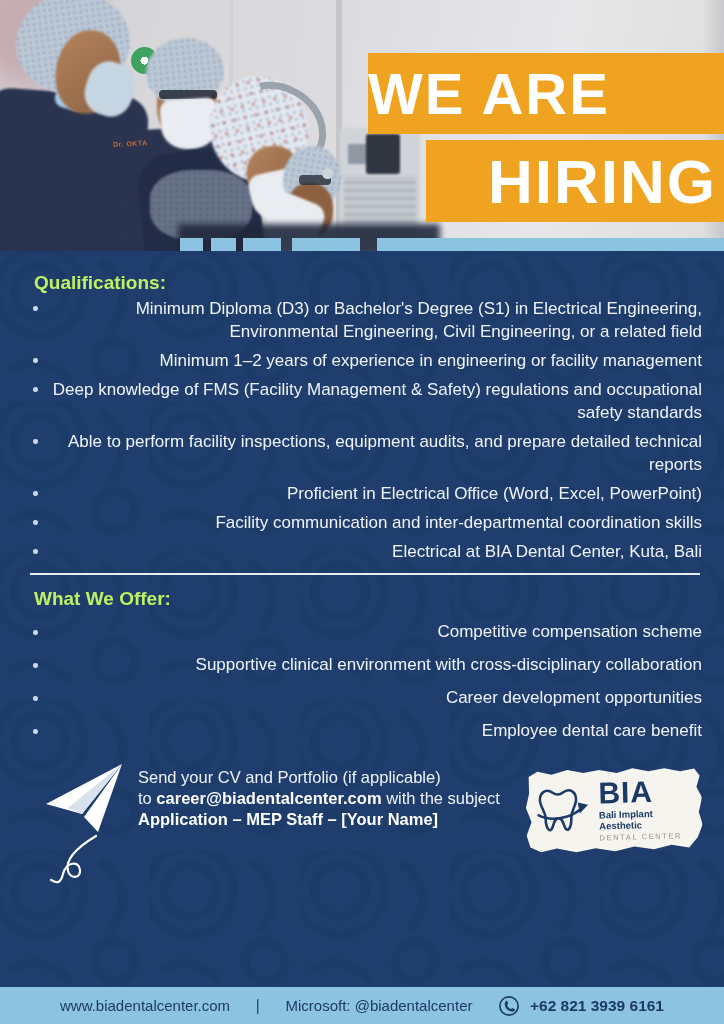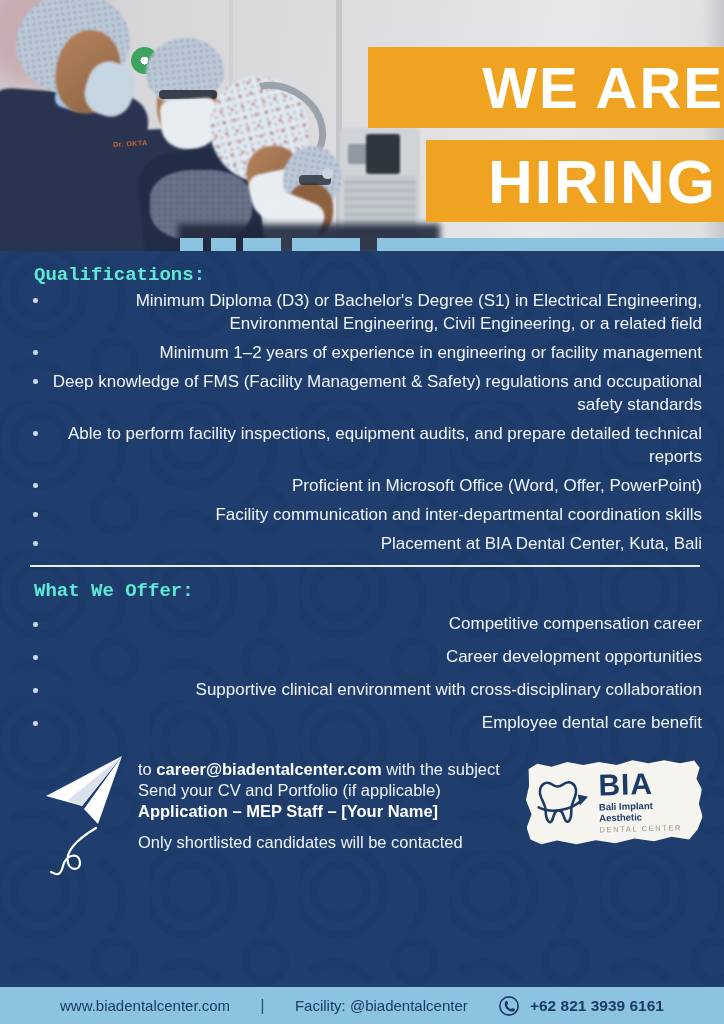"WE ARE" .box-we { justify-content: flex-end -> flex-start; top: 47px -> 53px }
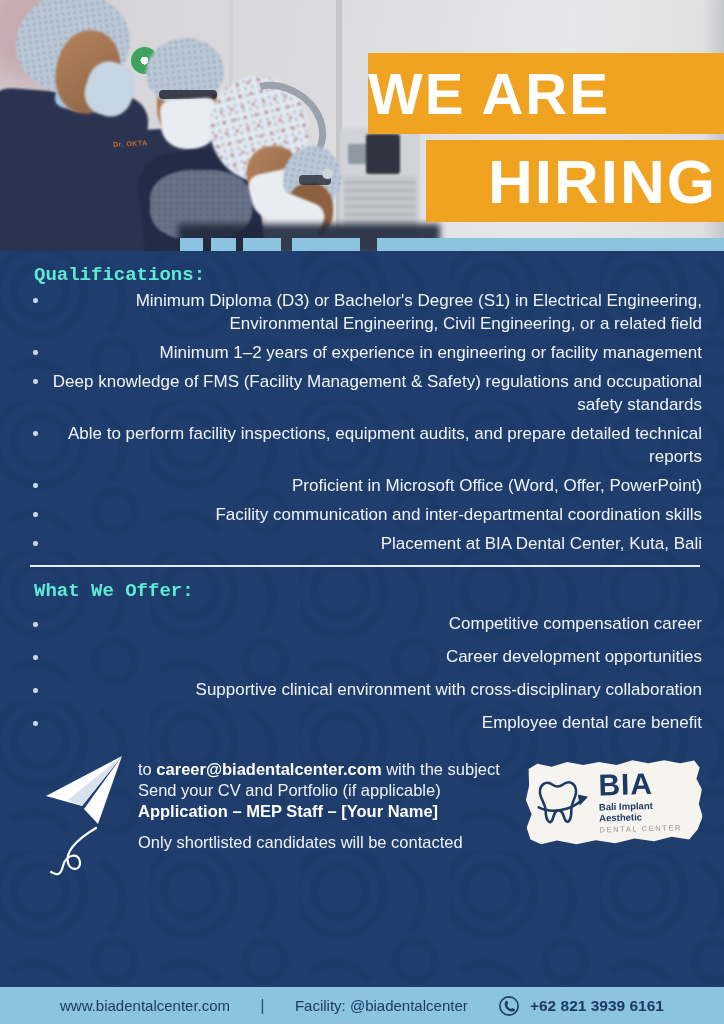"Qualifications:" h2.sec { color: #5eead4 -> #bef264; font-family: Liberation Mono, monospace -> none; margin: 4px 0 0 6px -> 12px 0 0 6px }
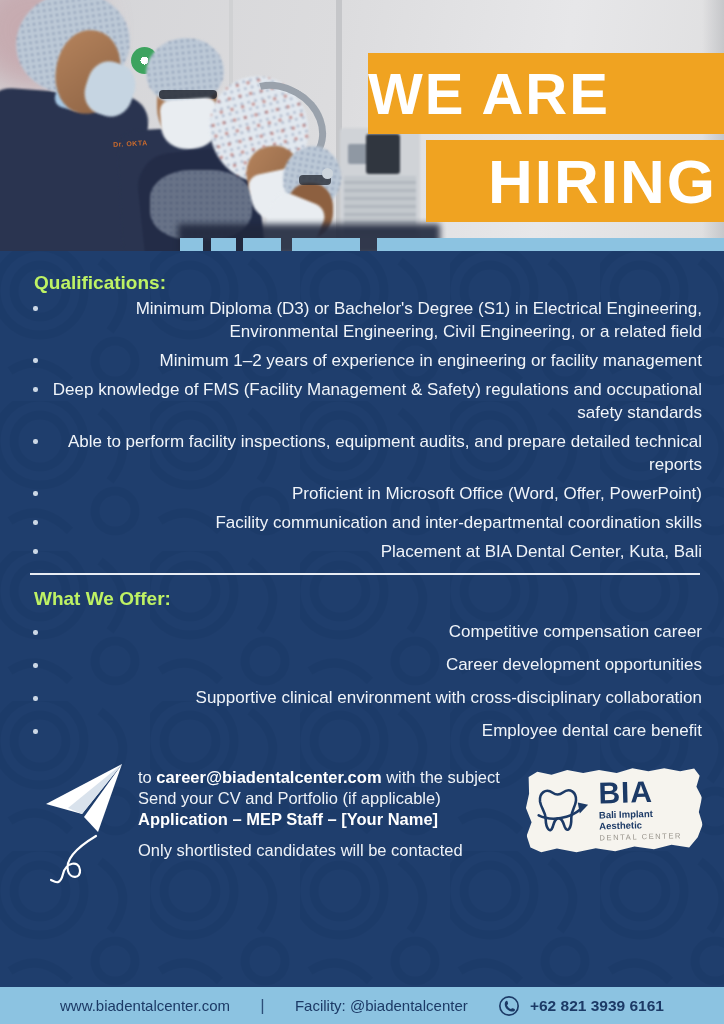"Proficient in Microsoft Office (Word," li { text: Microsoft Office (Word, Offer -> Electrical Office (Word, Excel }
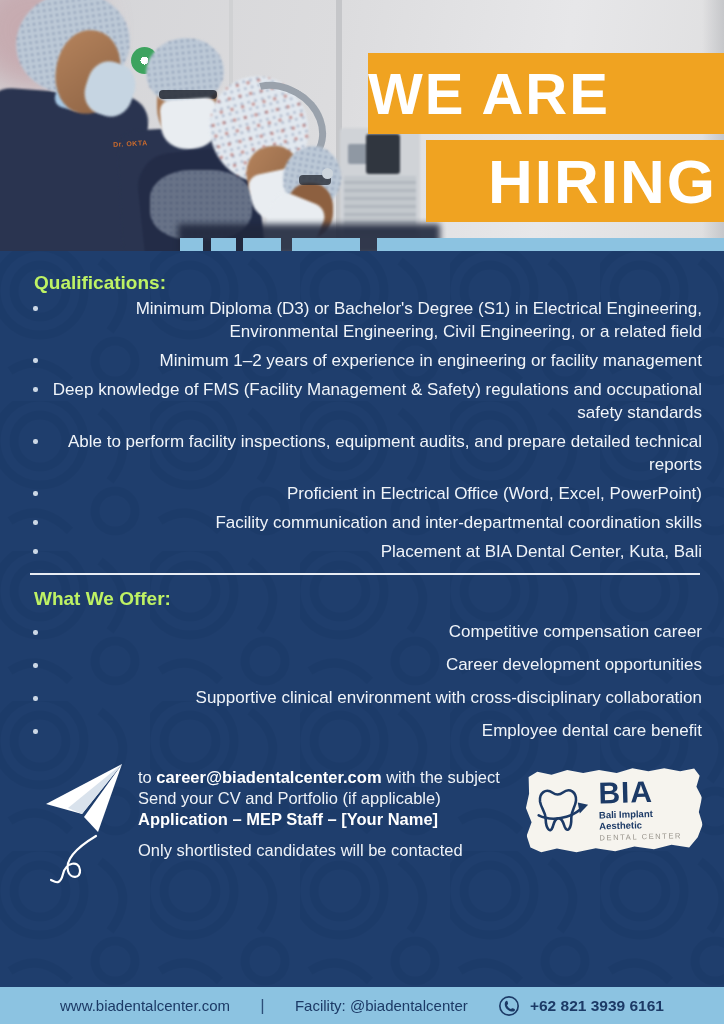"Placement at BIA Dental Center," li { text: Placement -> Electrical }
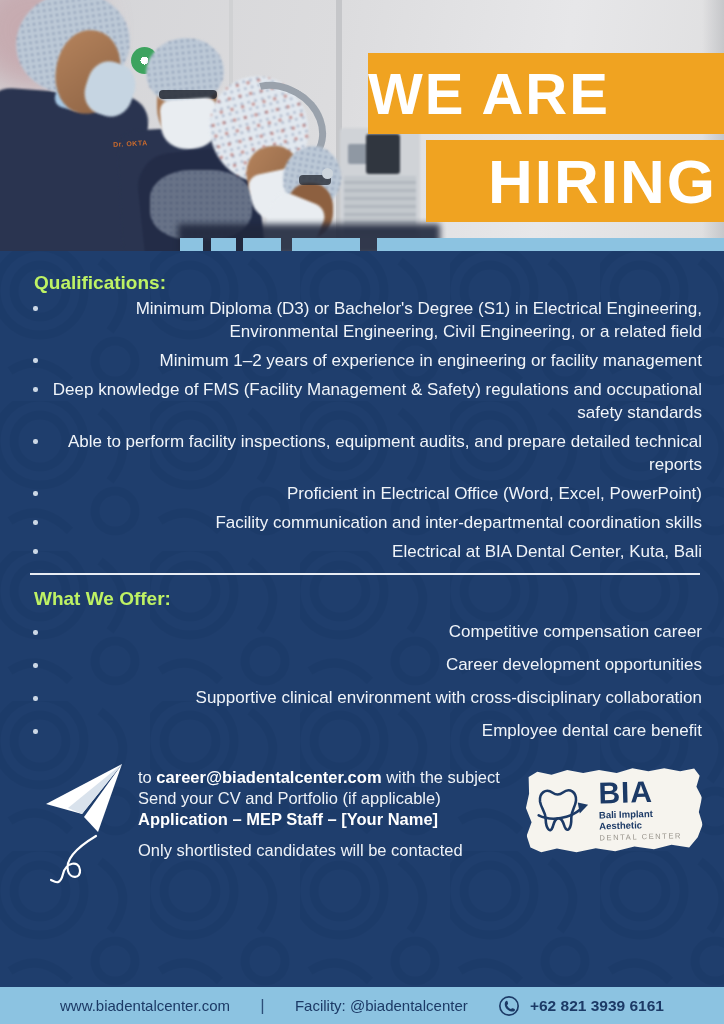"Competitive compensation career" li { text: career -> scheme }
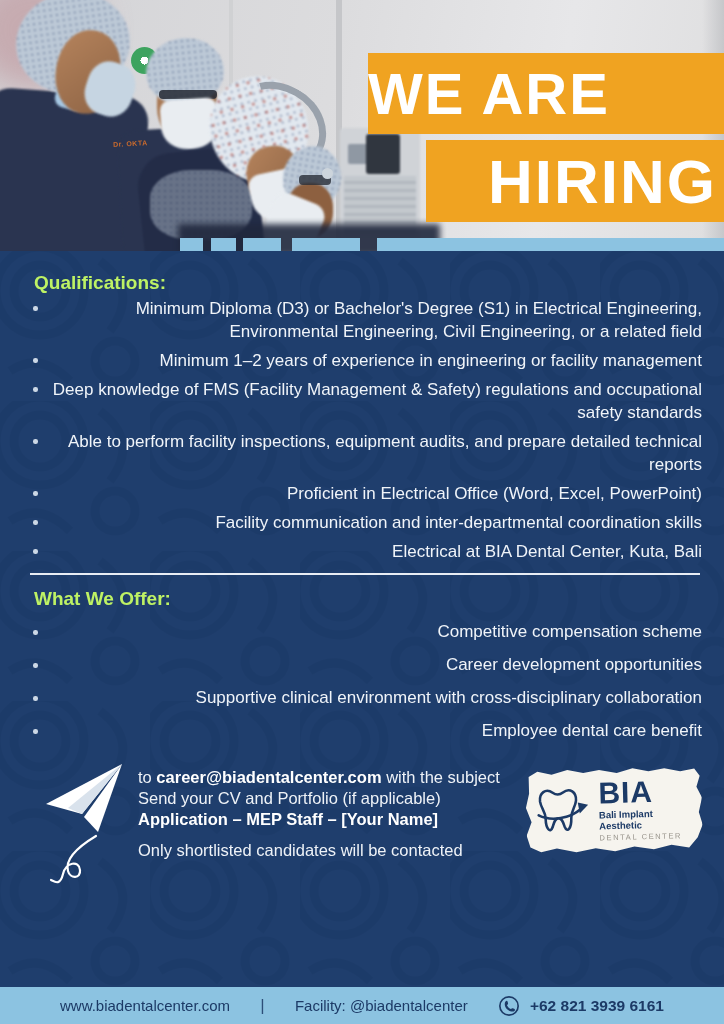"Career development opportunities" li { order: before "Supportive clinical environment with" -> after "Supportive clinical environment with" }
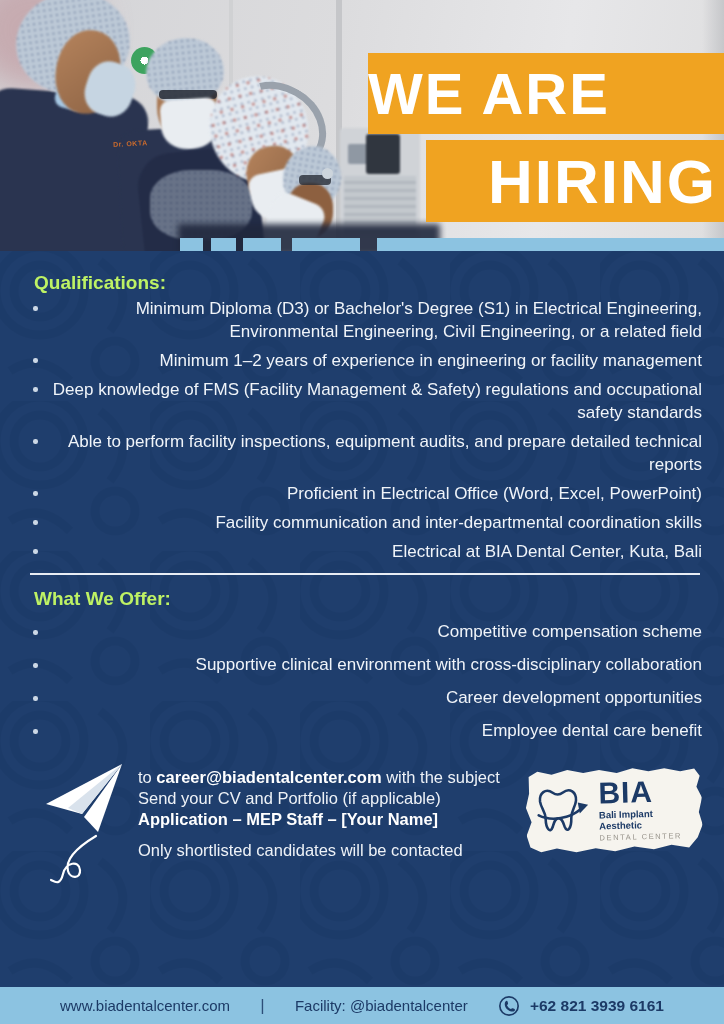"to career@biadentalcenter.com with the" p { order: before "Send your CV and Portfolio" -> after "Send your CV and Portfolio" }
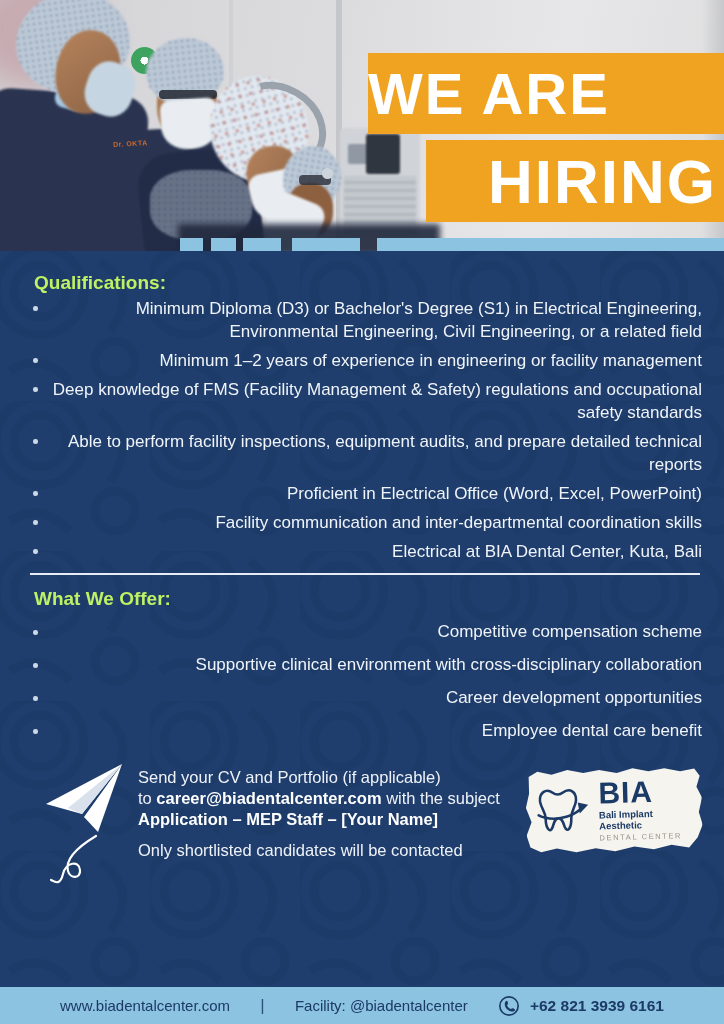"Only shortlisted candidates will be" p.note { html: <p>Only shortlisted candidates will be contacted</p> -> none }
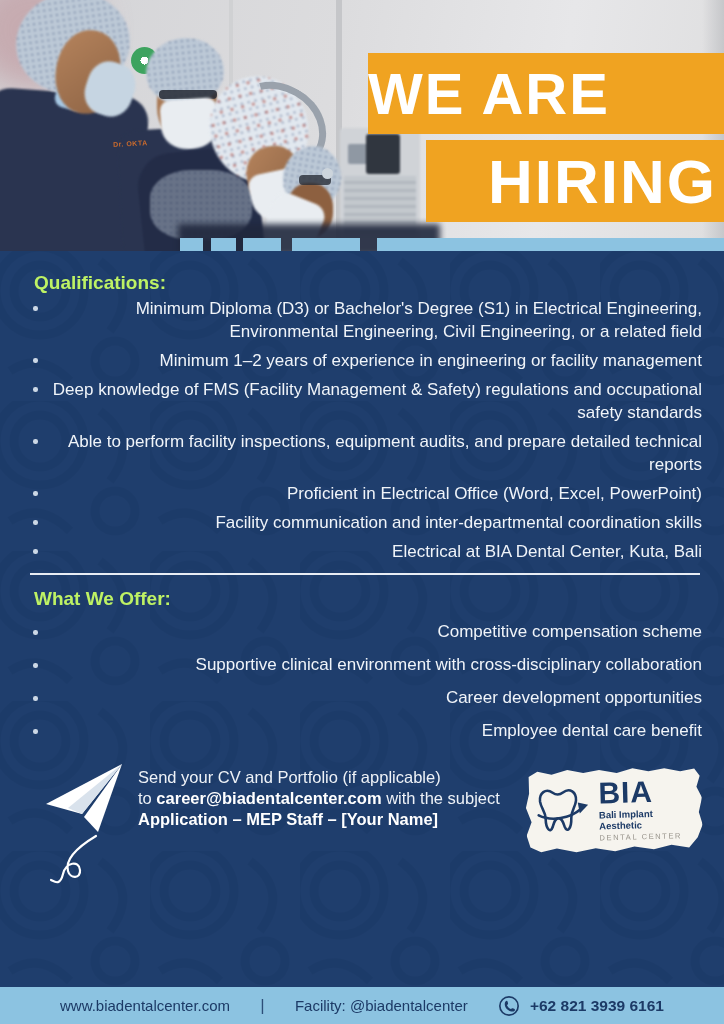"Facility: @biadentalcenter" span { text: Facility -> Microsoft }
